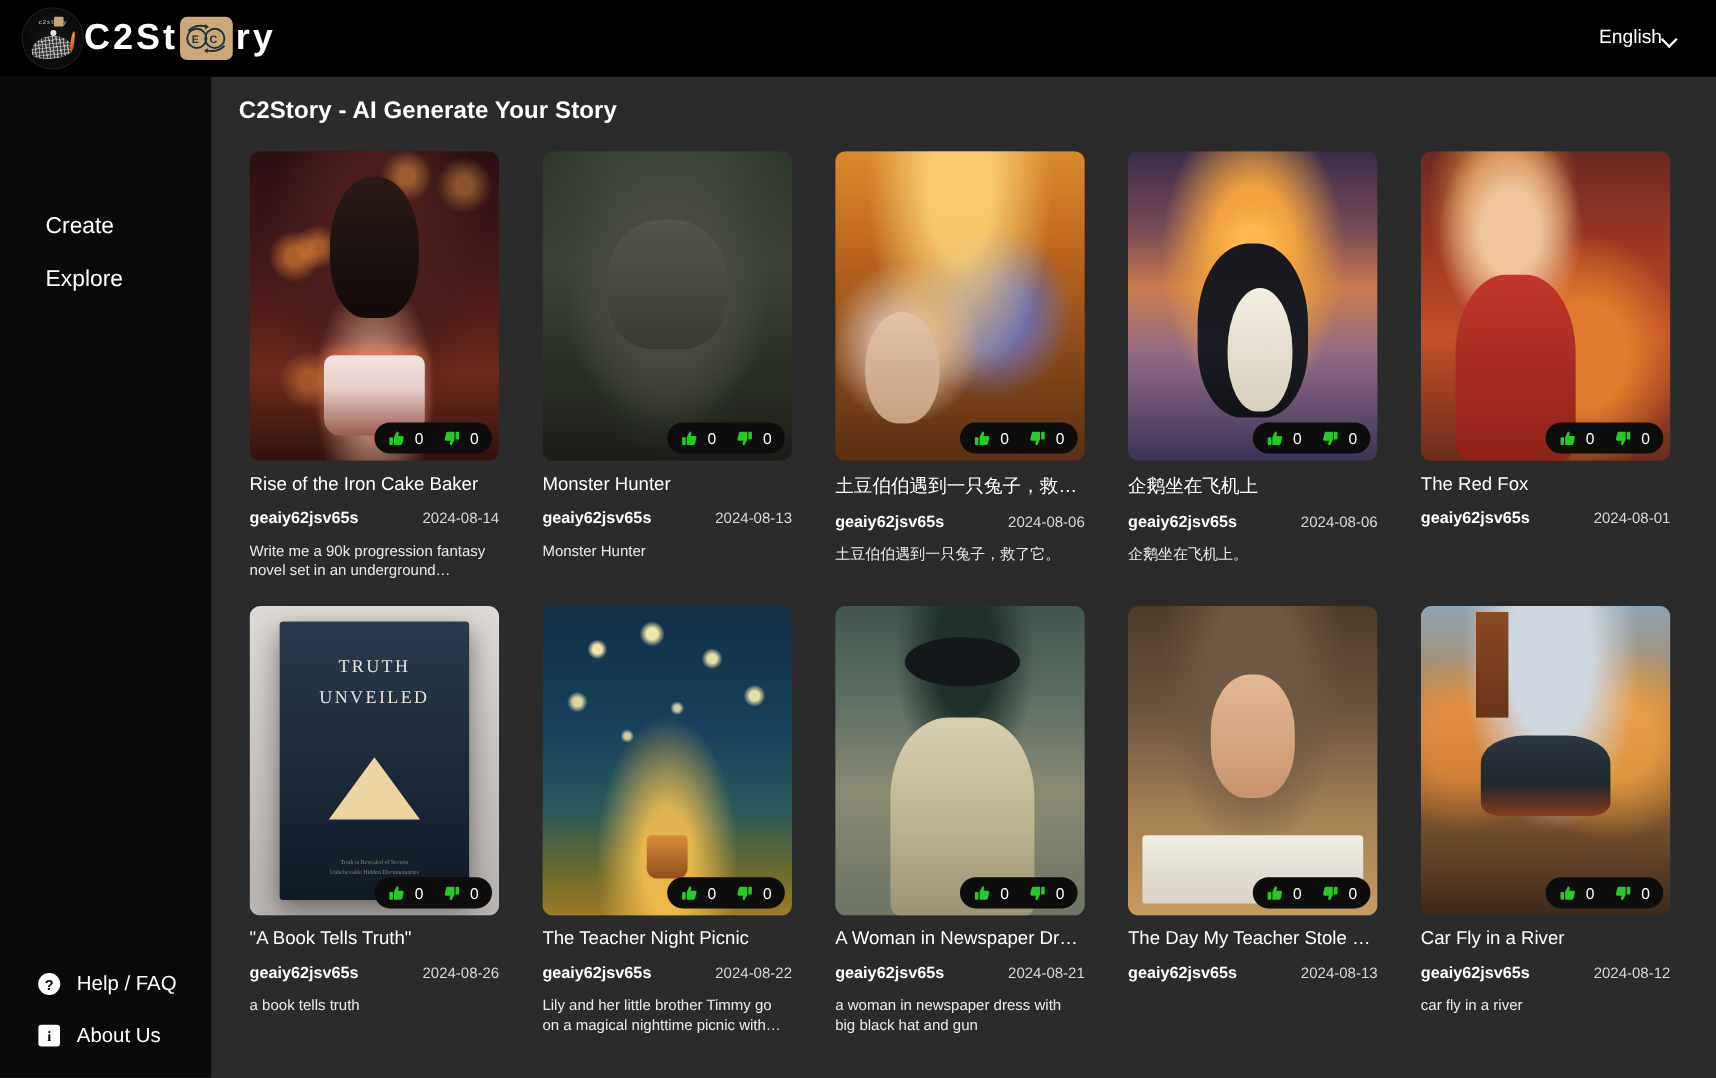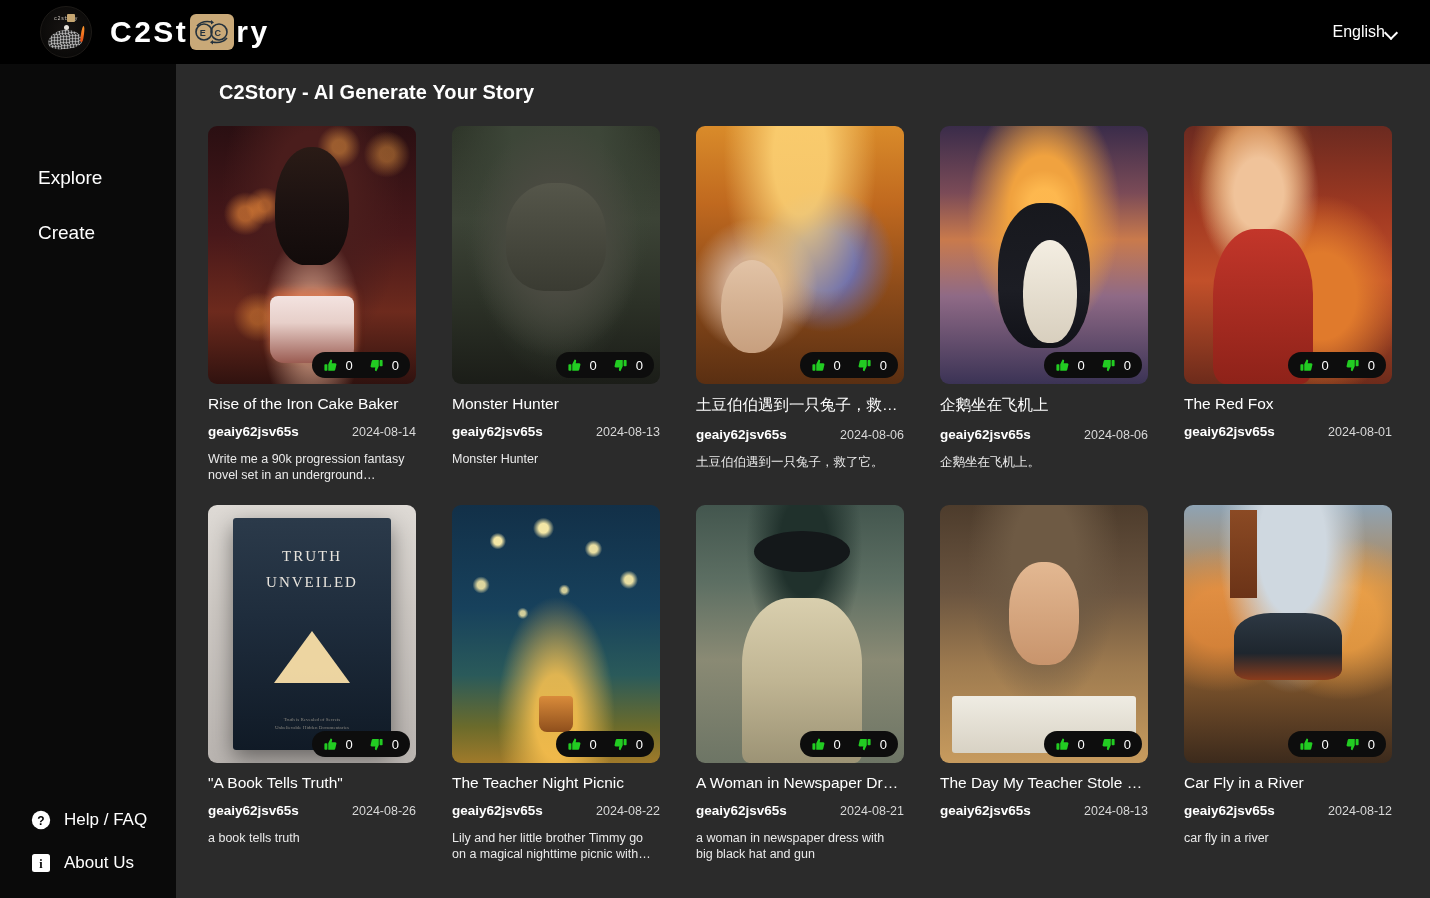"C2St" .brand { gap: 18px -> none; padding-left: 40px -> 18px }
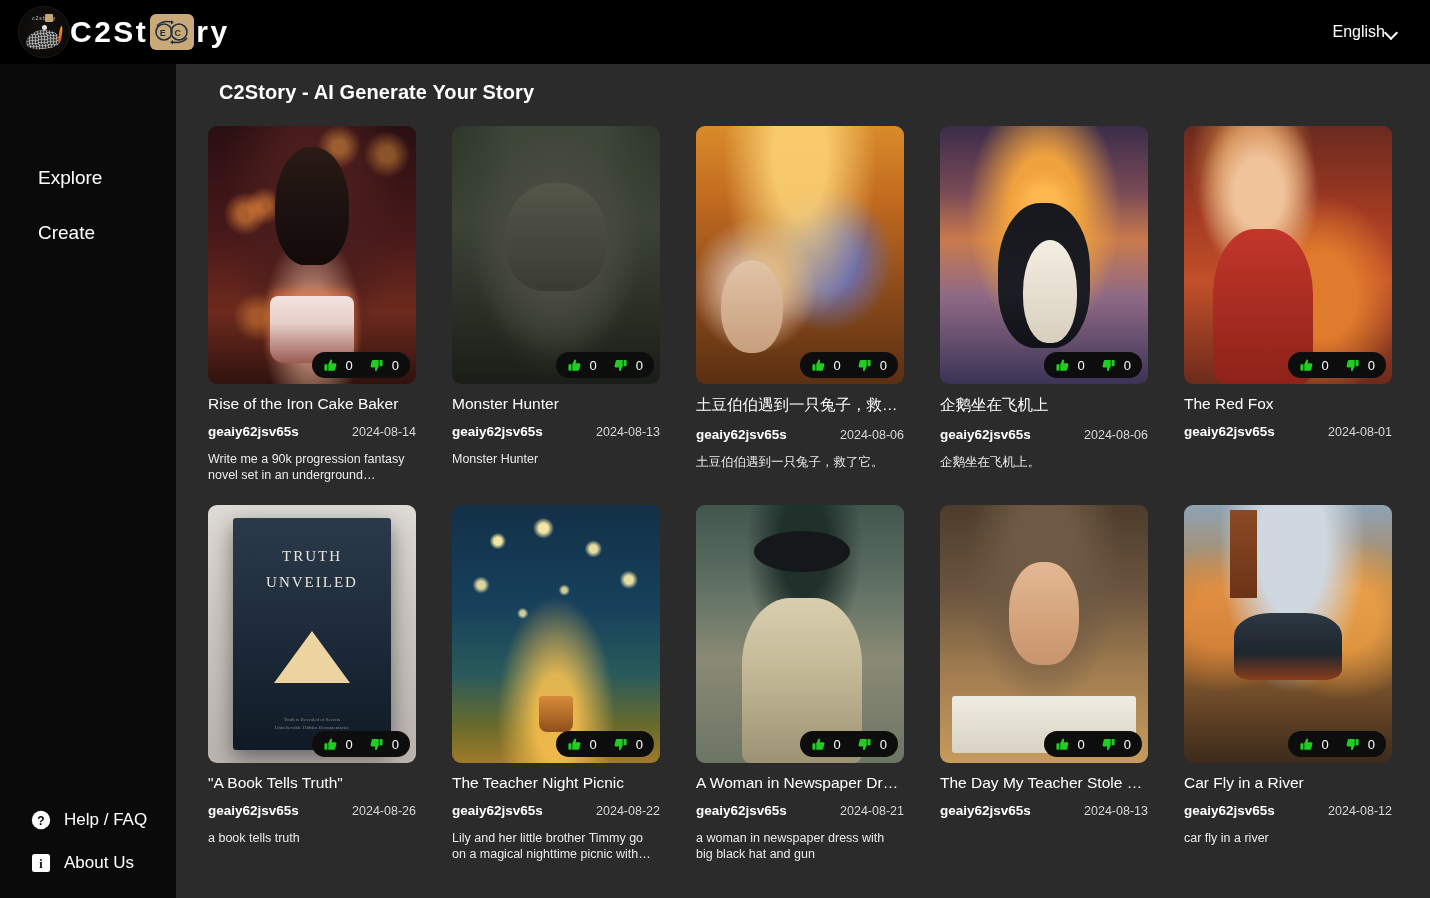"C2Story - AI Generate Your" .page-title { padding: 17px 0 0 43px -> 17px 0 0 23px }
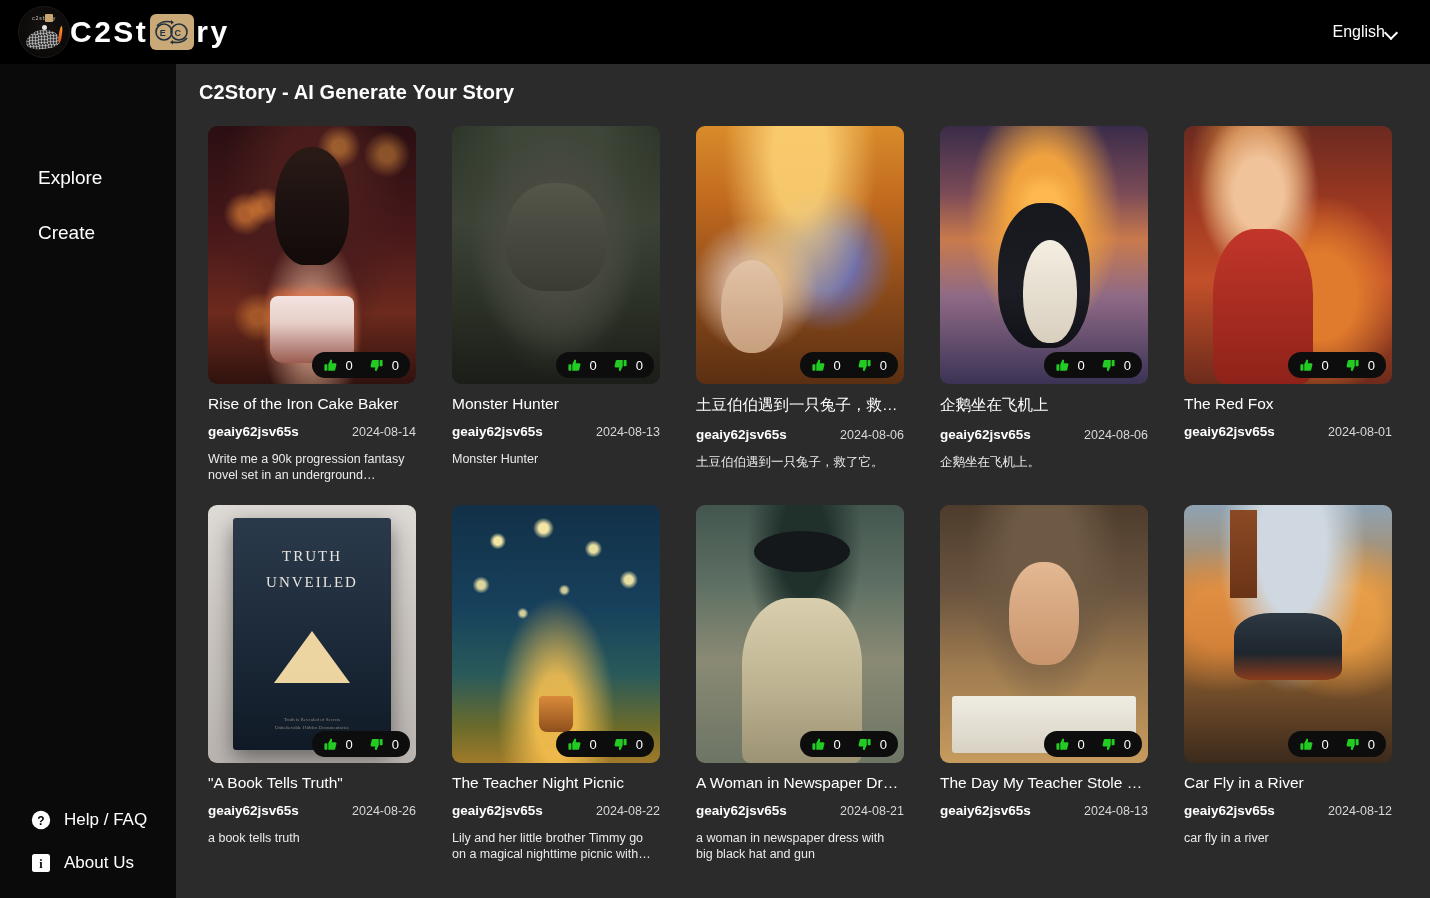"Explore" a.nav-link { order: before "Create" -> after "Create" }
